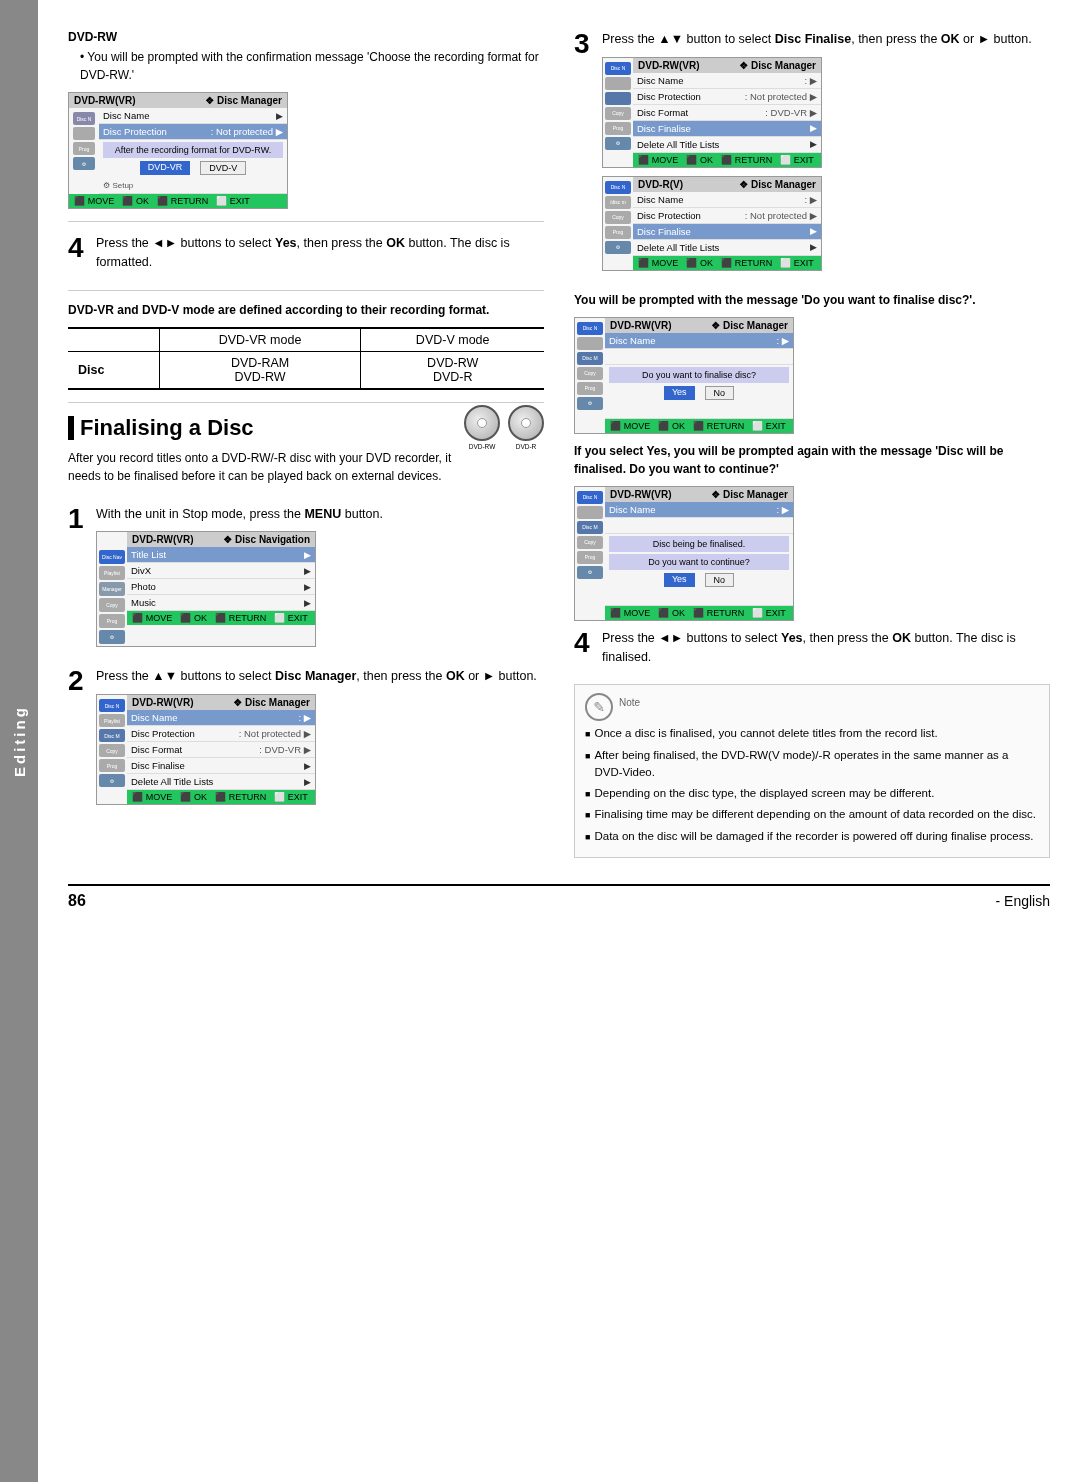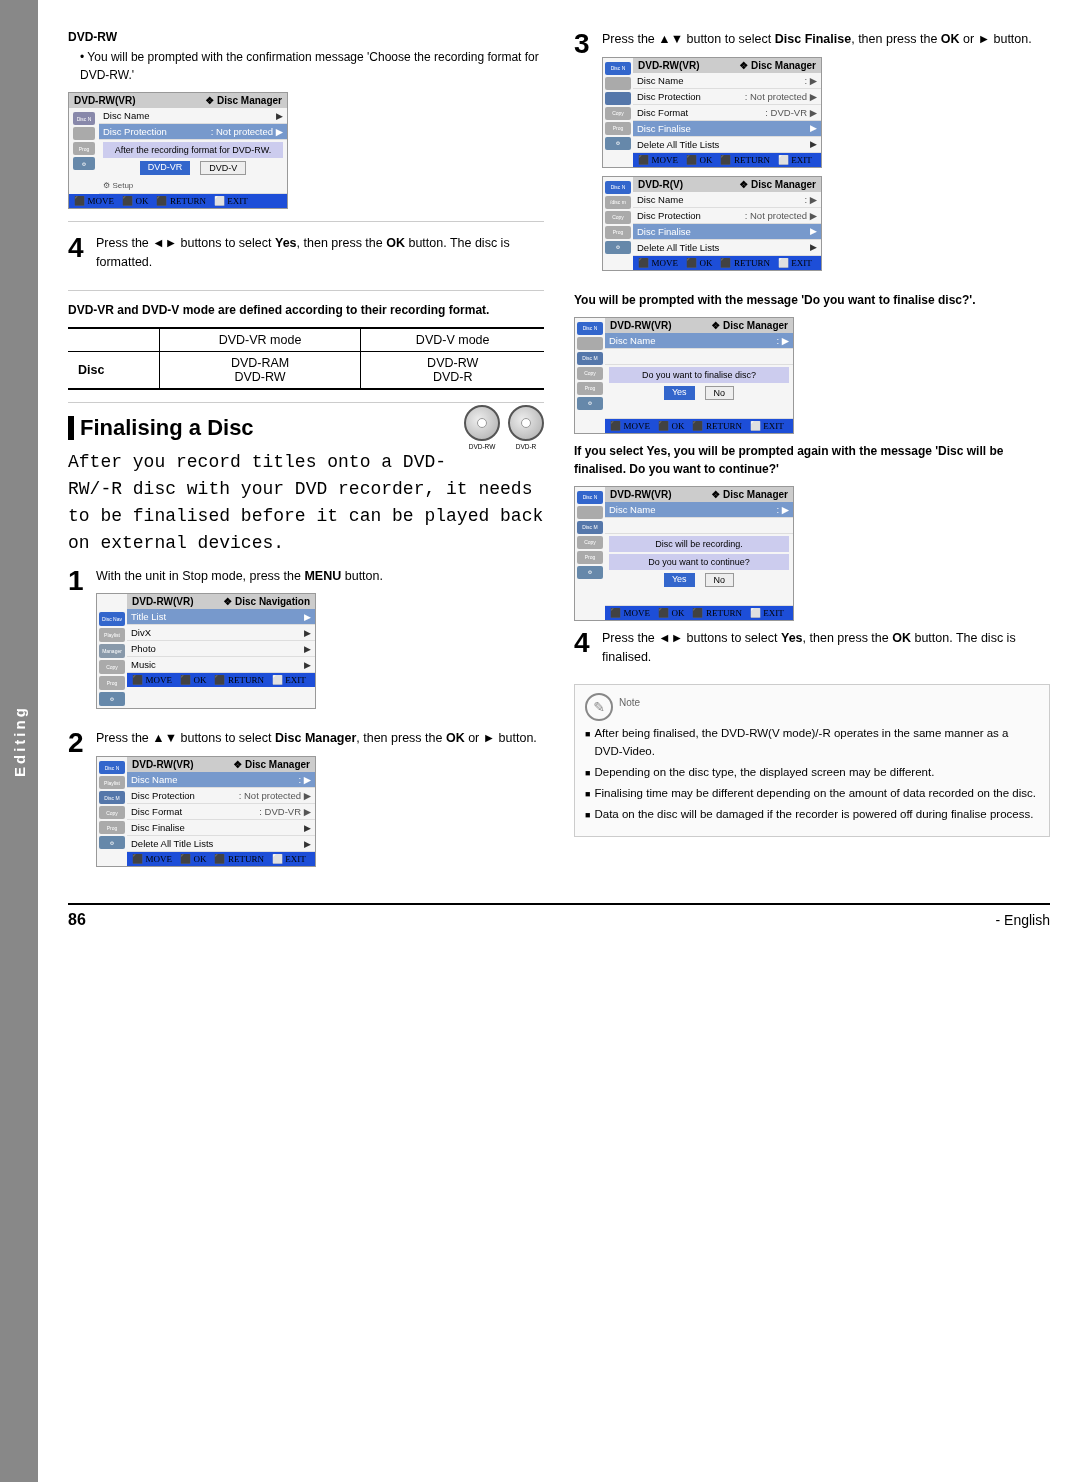"⬛ MOVE" .screen-footer { background: #1d4ed8 -> #22c55e; font-family: Liberation Serif, serif -> none }
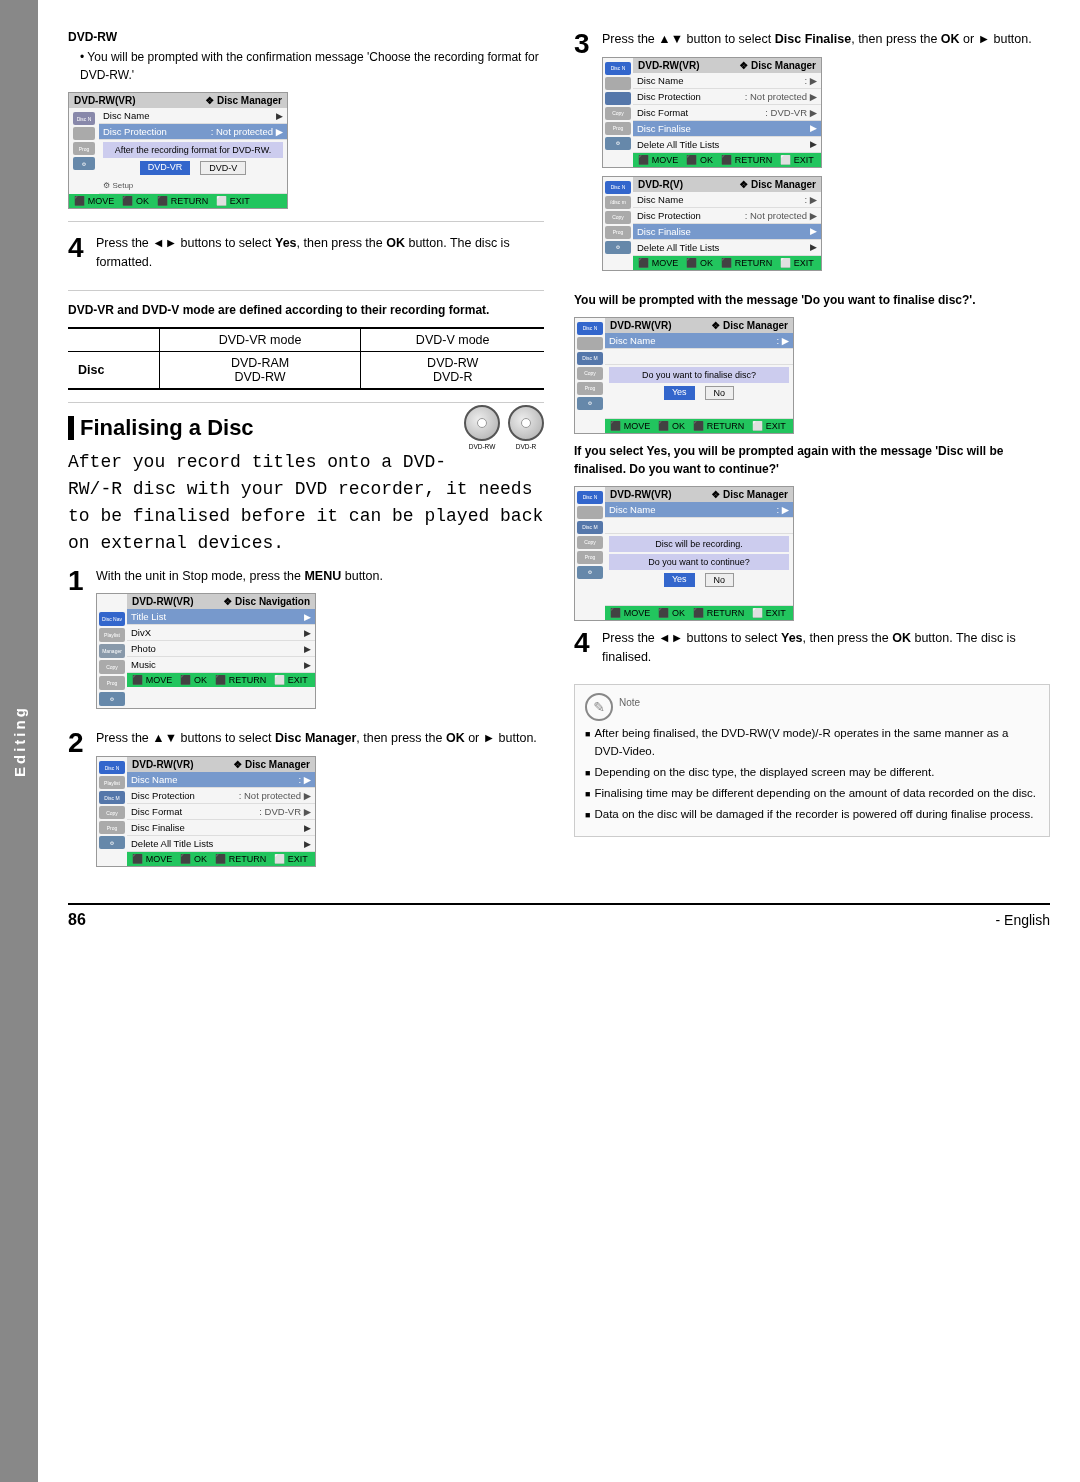"After you record titles onto" .section-intro { font-family: Liberation Mono, monospace -> none; font-size: 18px -> 12px; margin-bottom: 10px -> 20px }
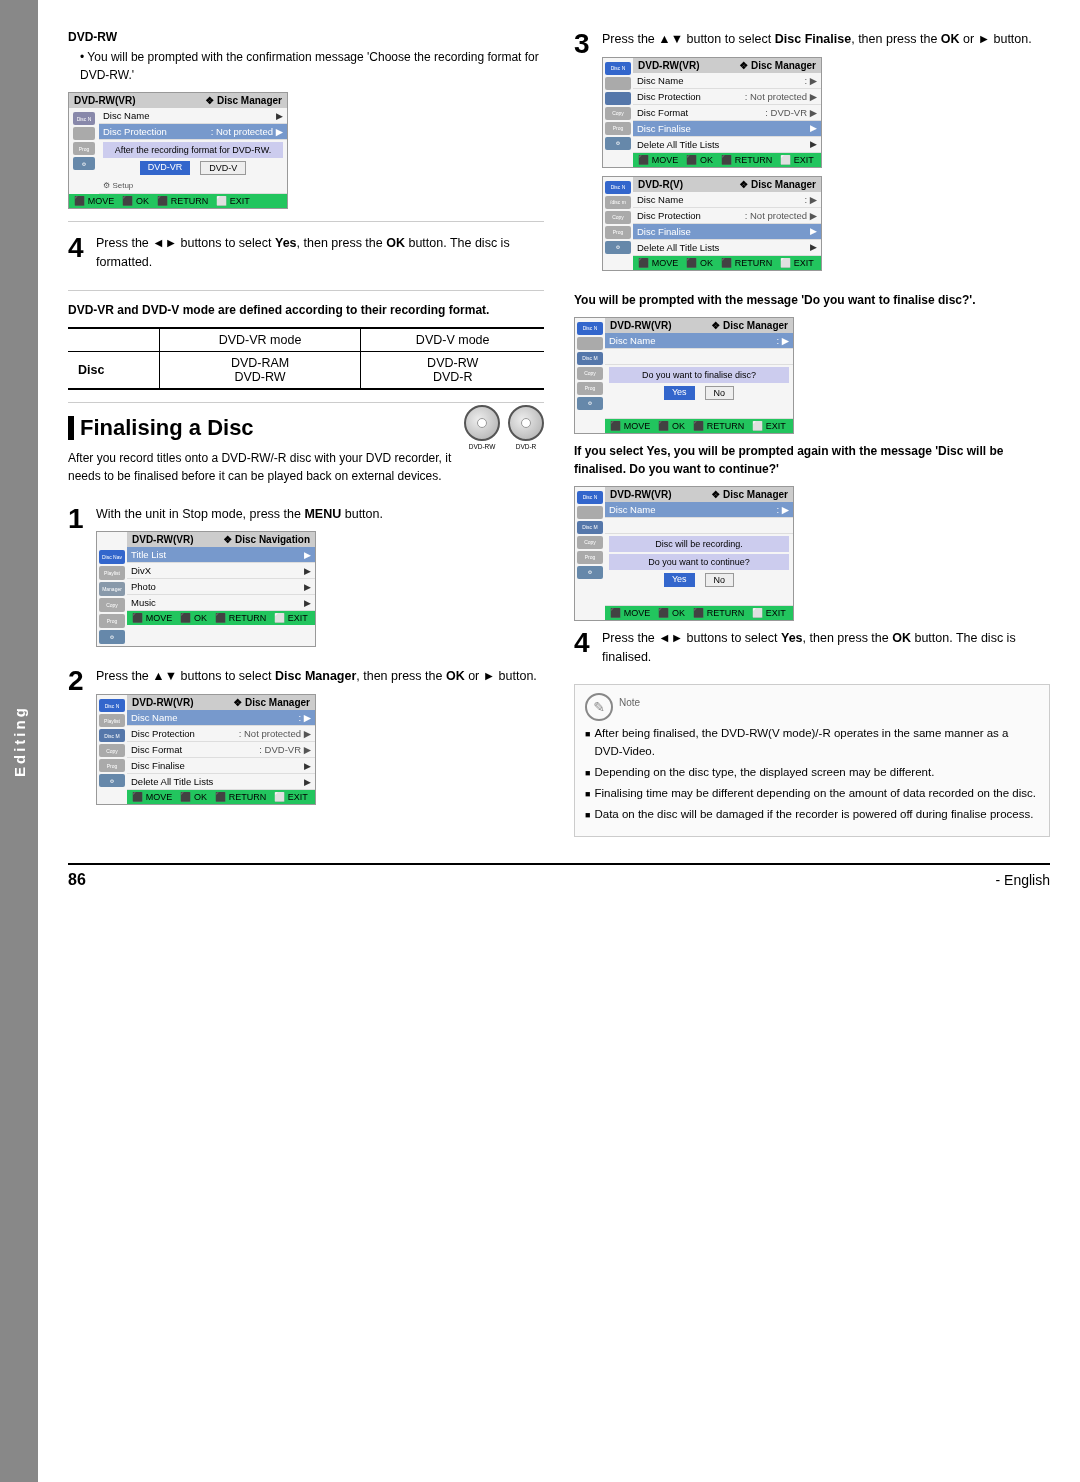"Disc will be recording." div.screen-msg { text: will be recording -> being be finalised }
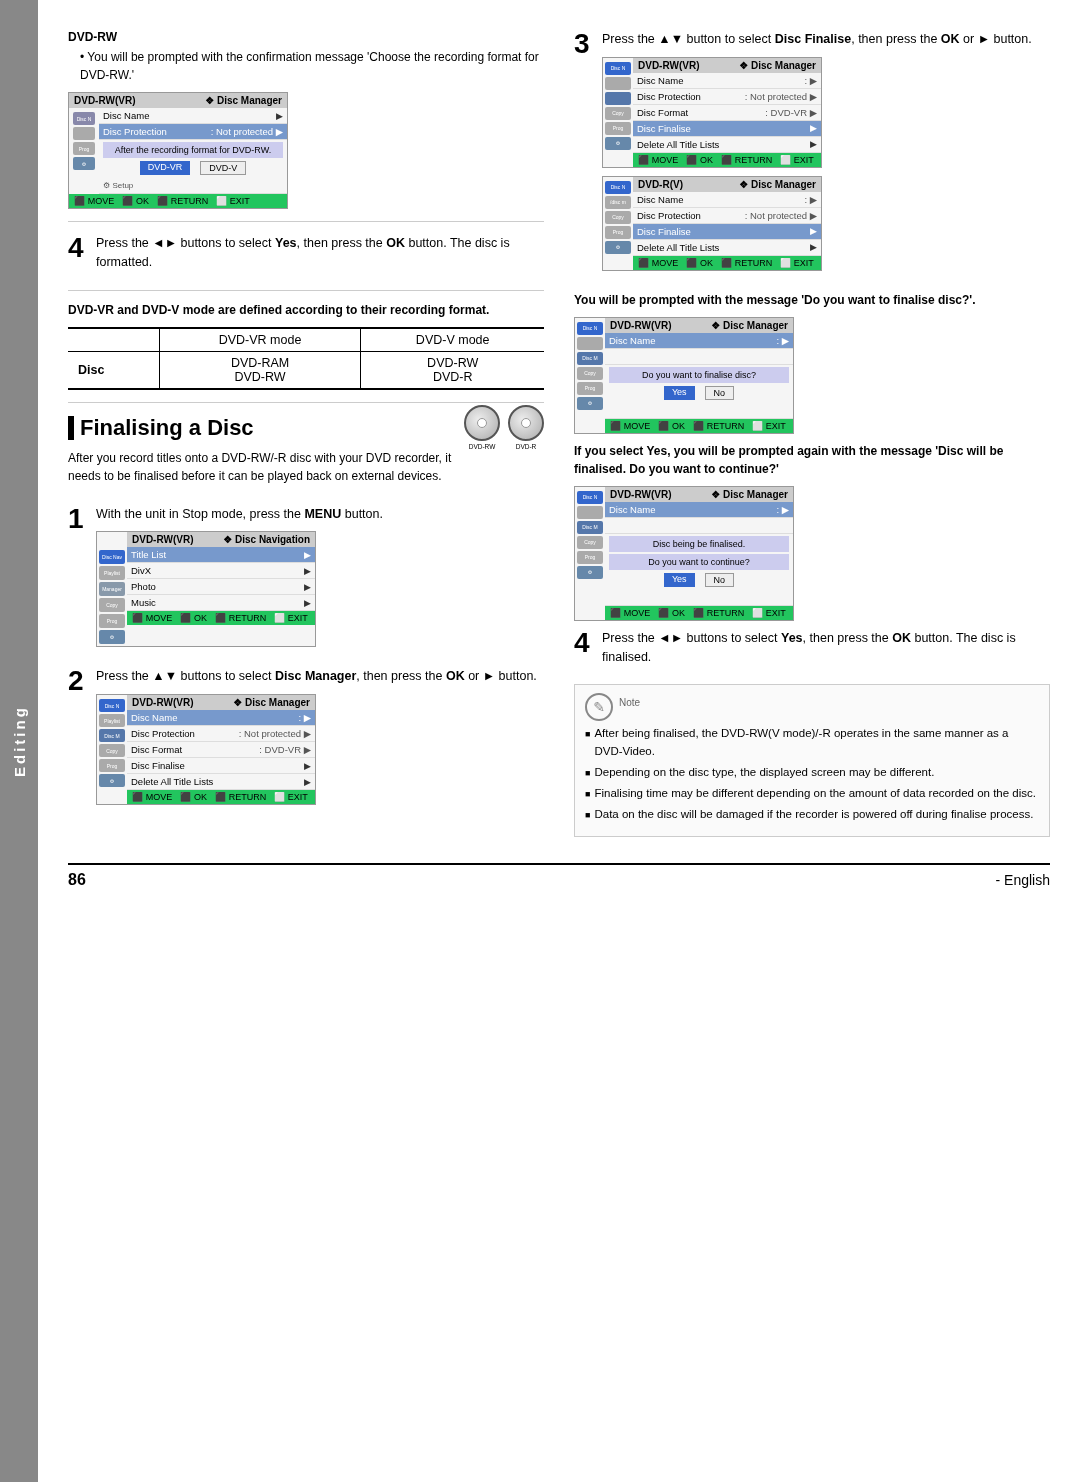"Once a disc is finalised," div.note-item { html: none -> <div>Once a disc is finalised, you cannot delete titles from the record list.</div> }
